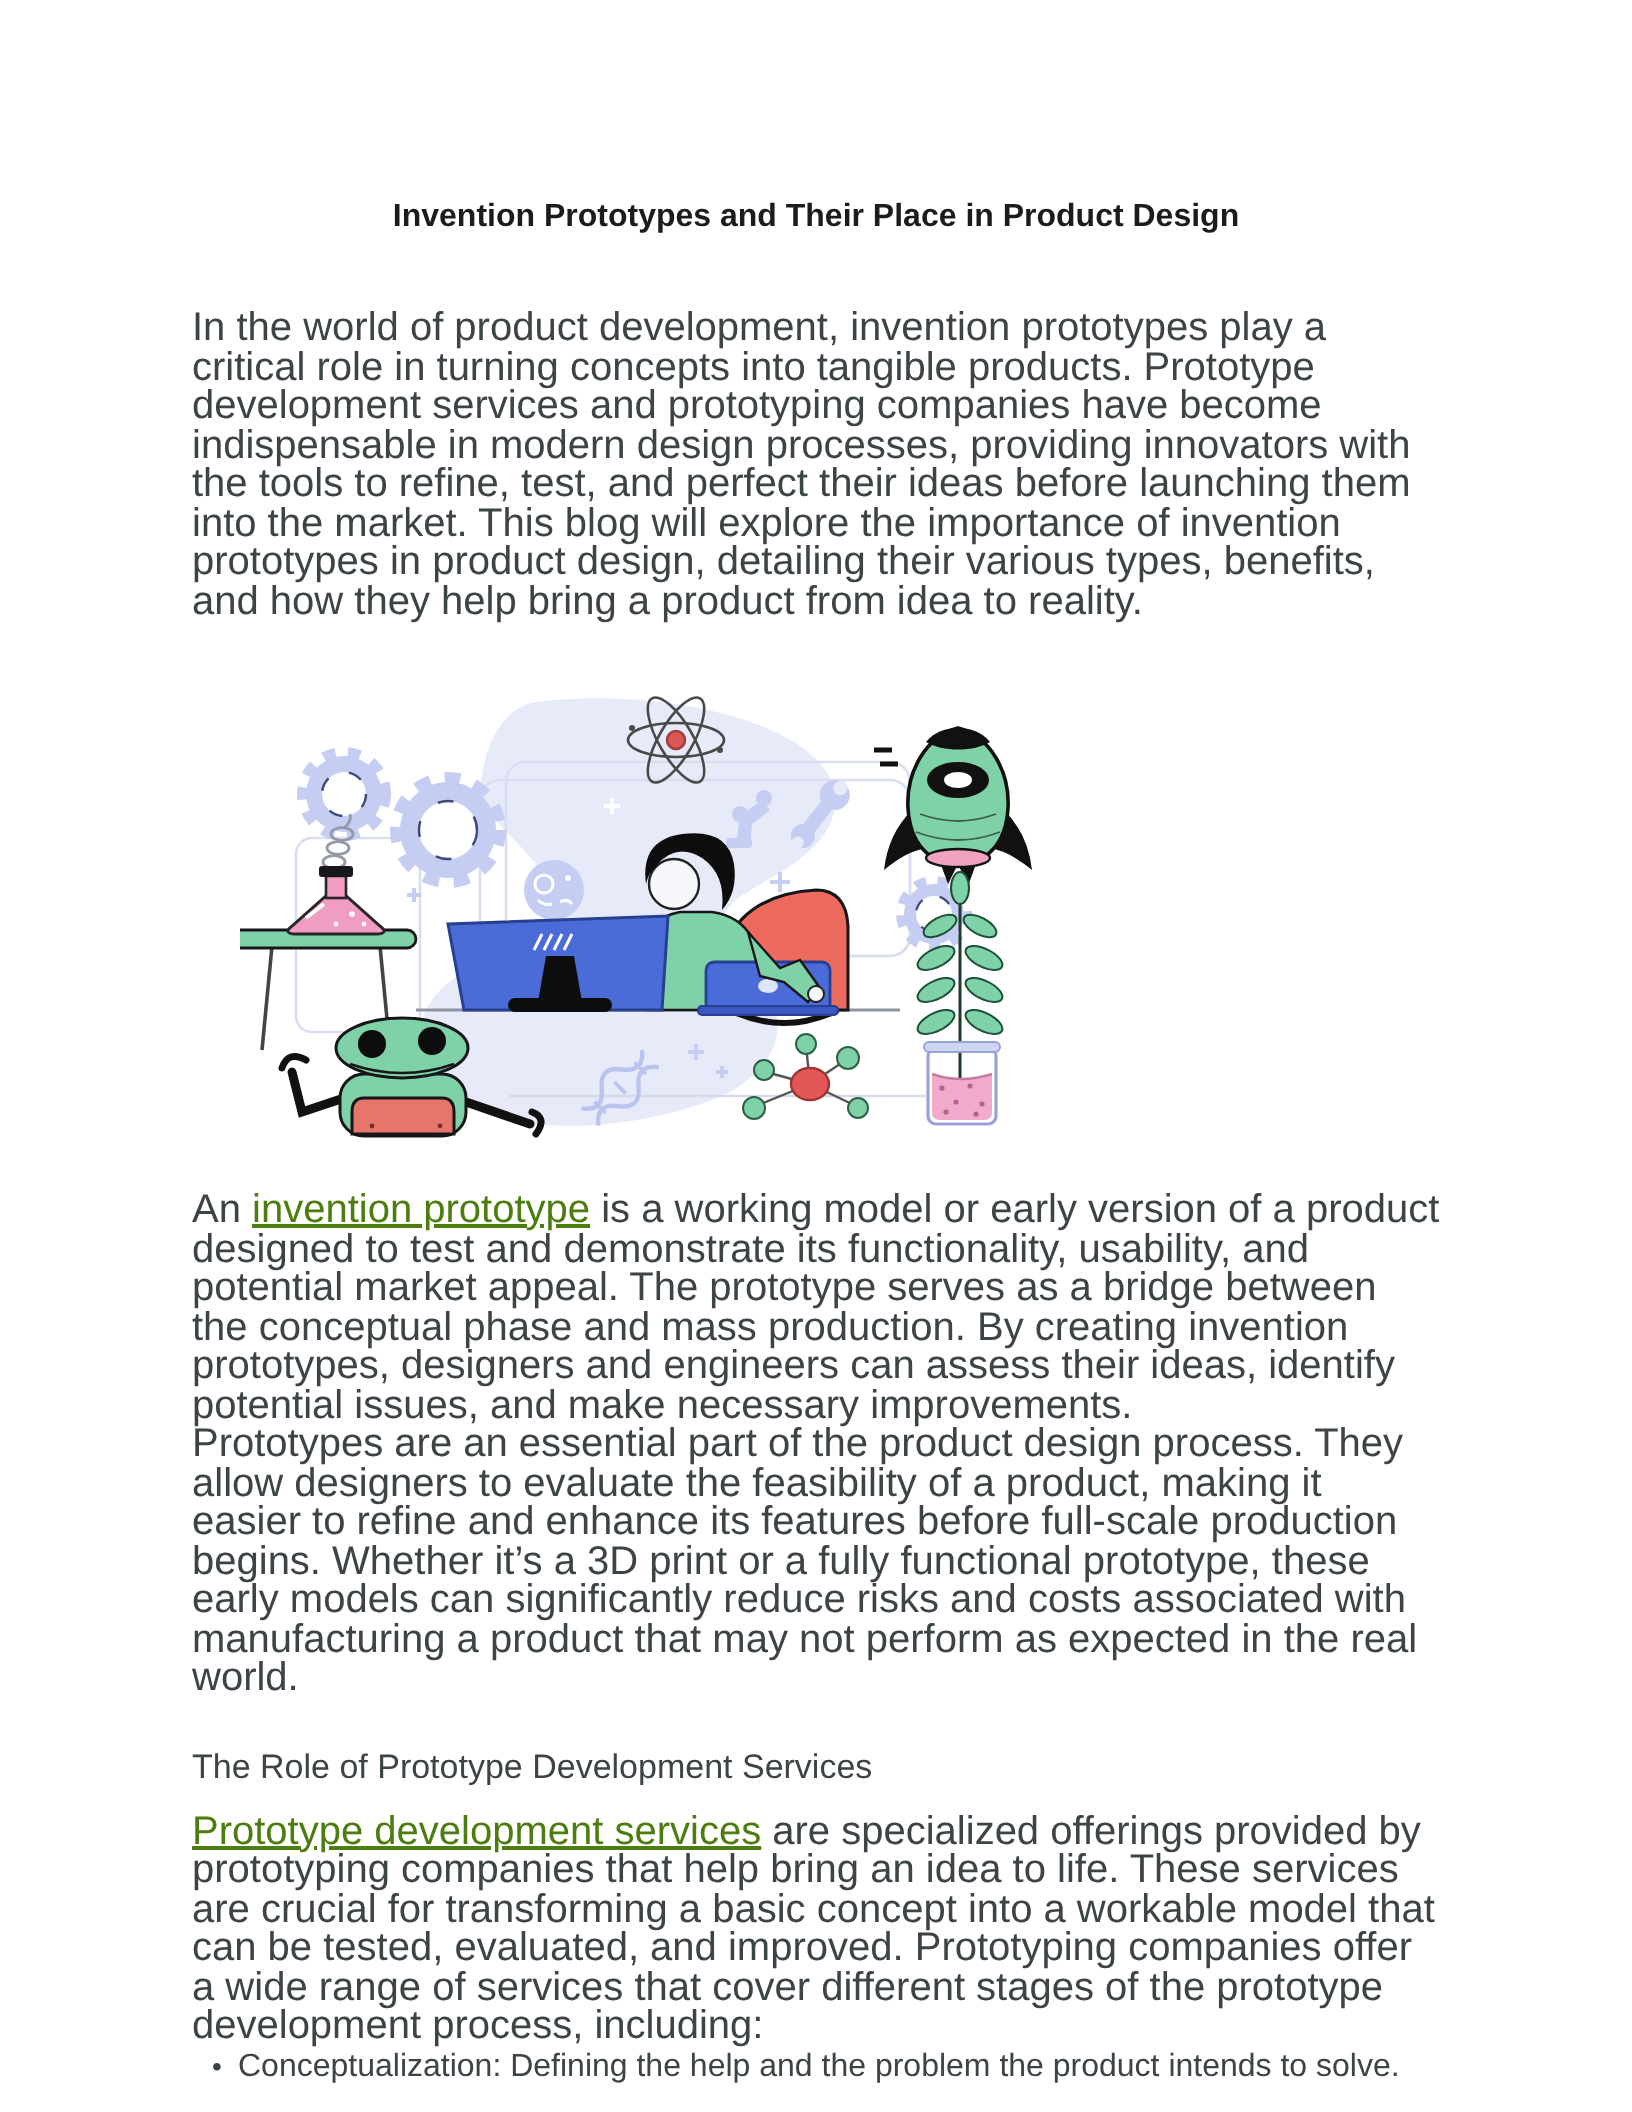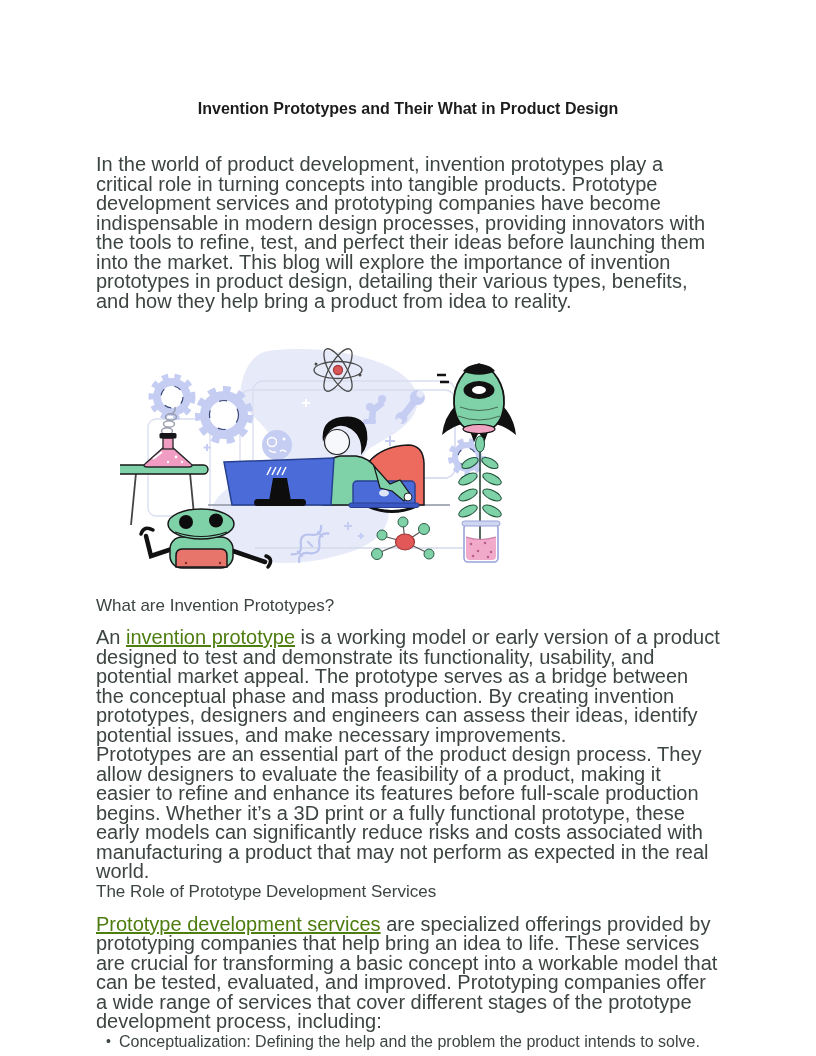"Invention Prototypes and Their What" h1.doc-title { text: What -> Place }
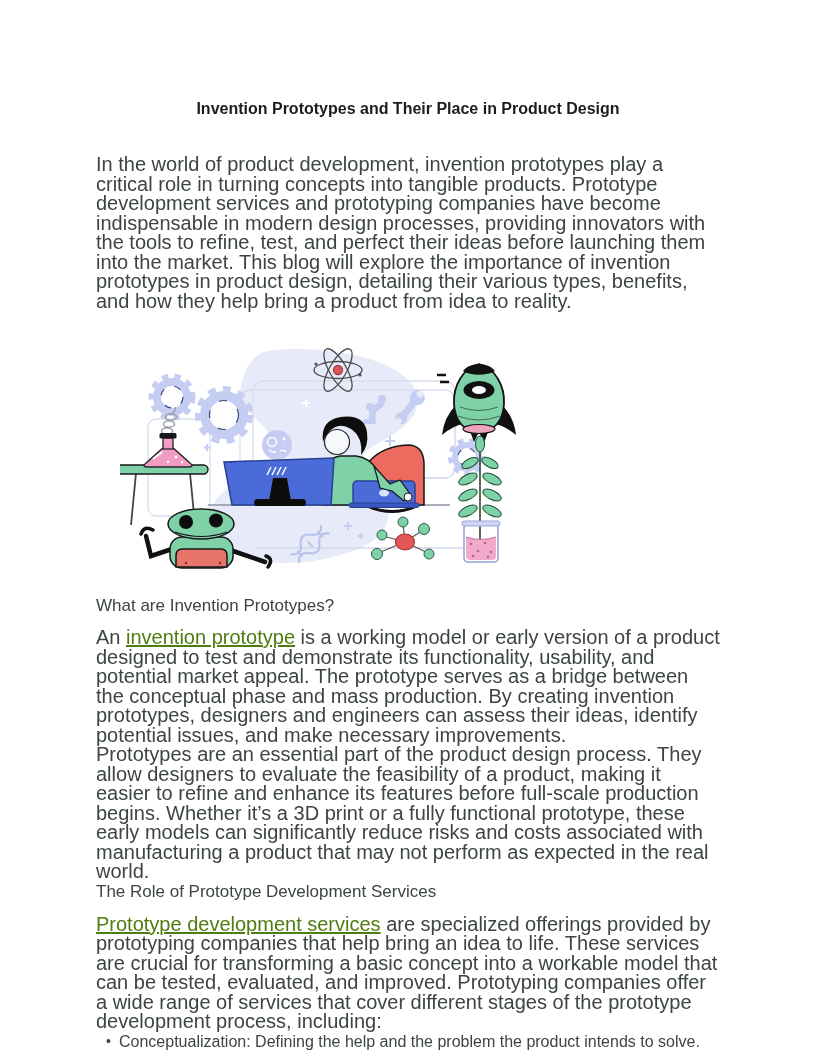"What are Invention Prototypes?" h2.sec-heading { html: <h2>What are Invention Prototypes?</h2> -> none }
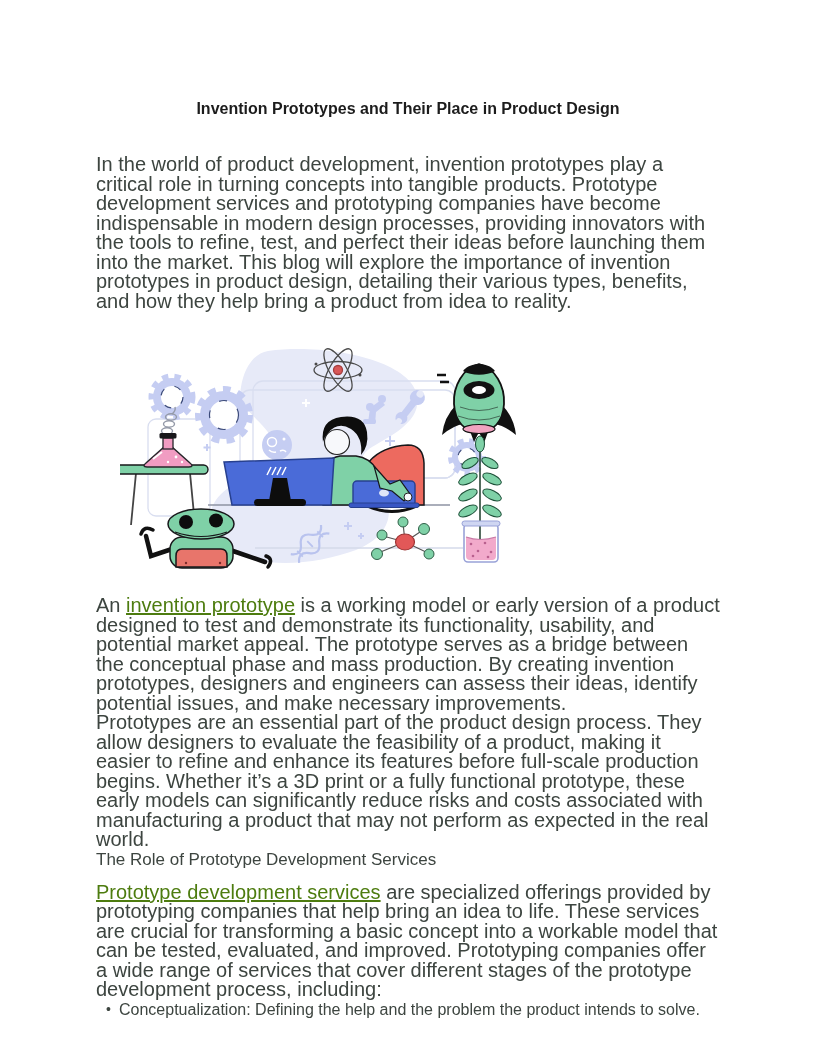"The Role of Prototype Development" section.sec2 h2.sec-heading { margin-top: 0 -> 24px }
